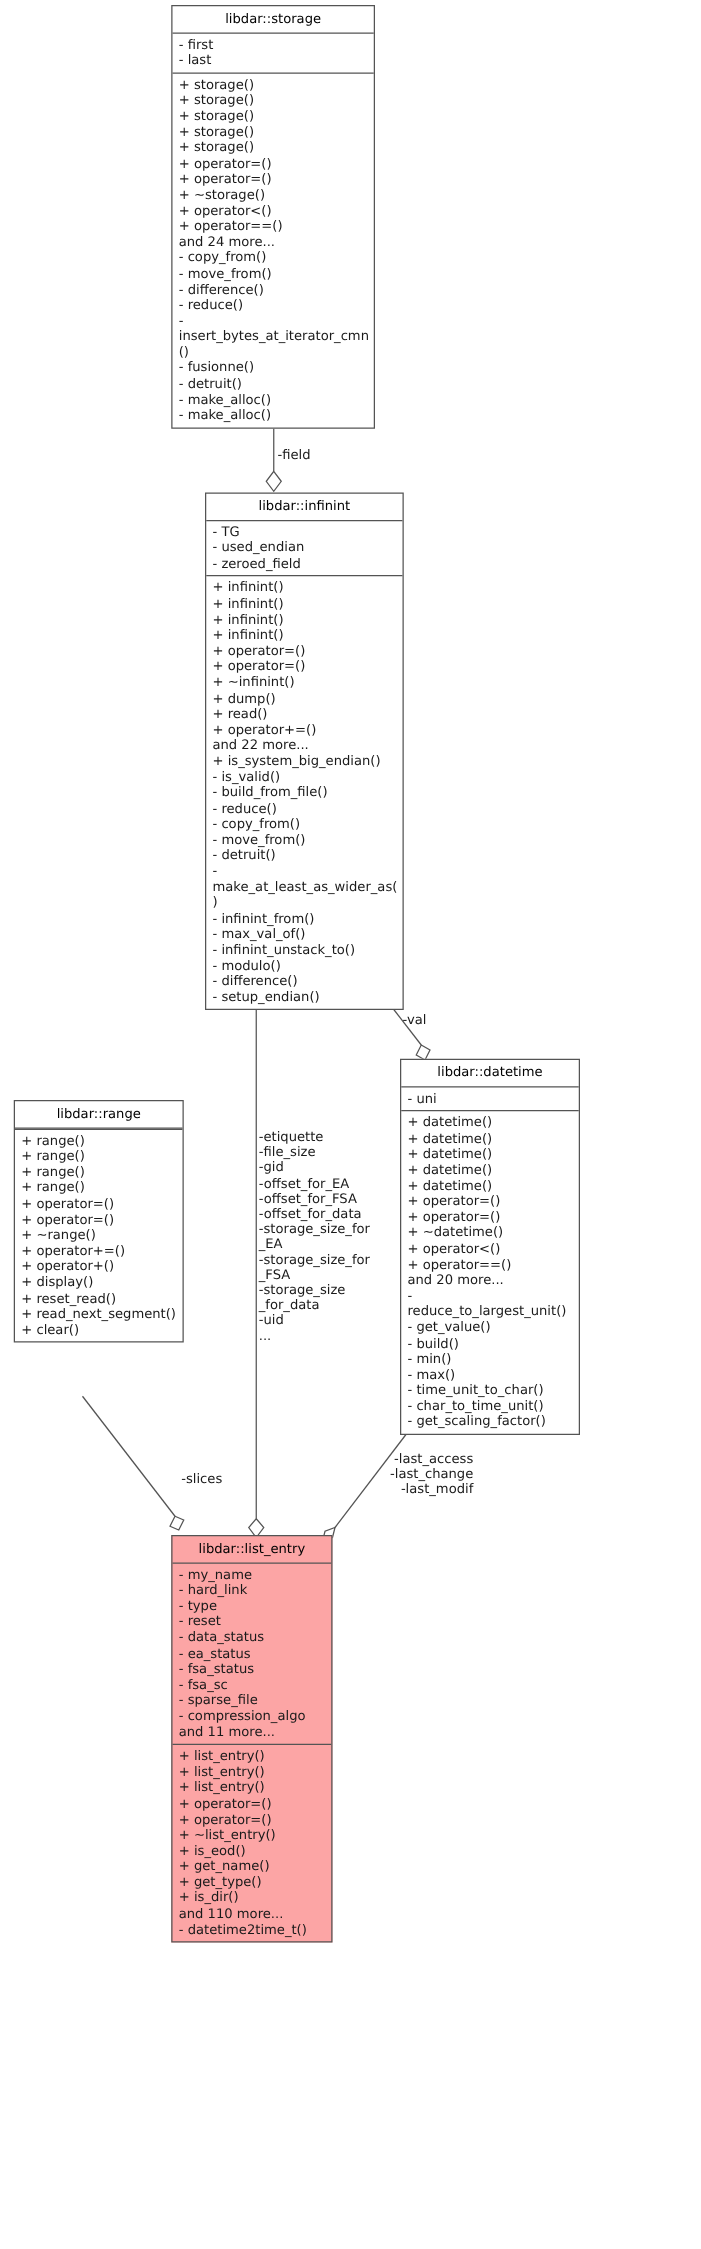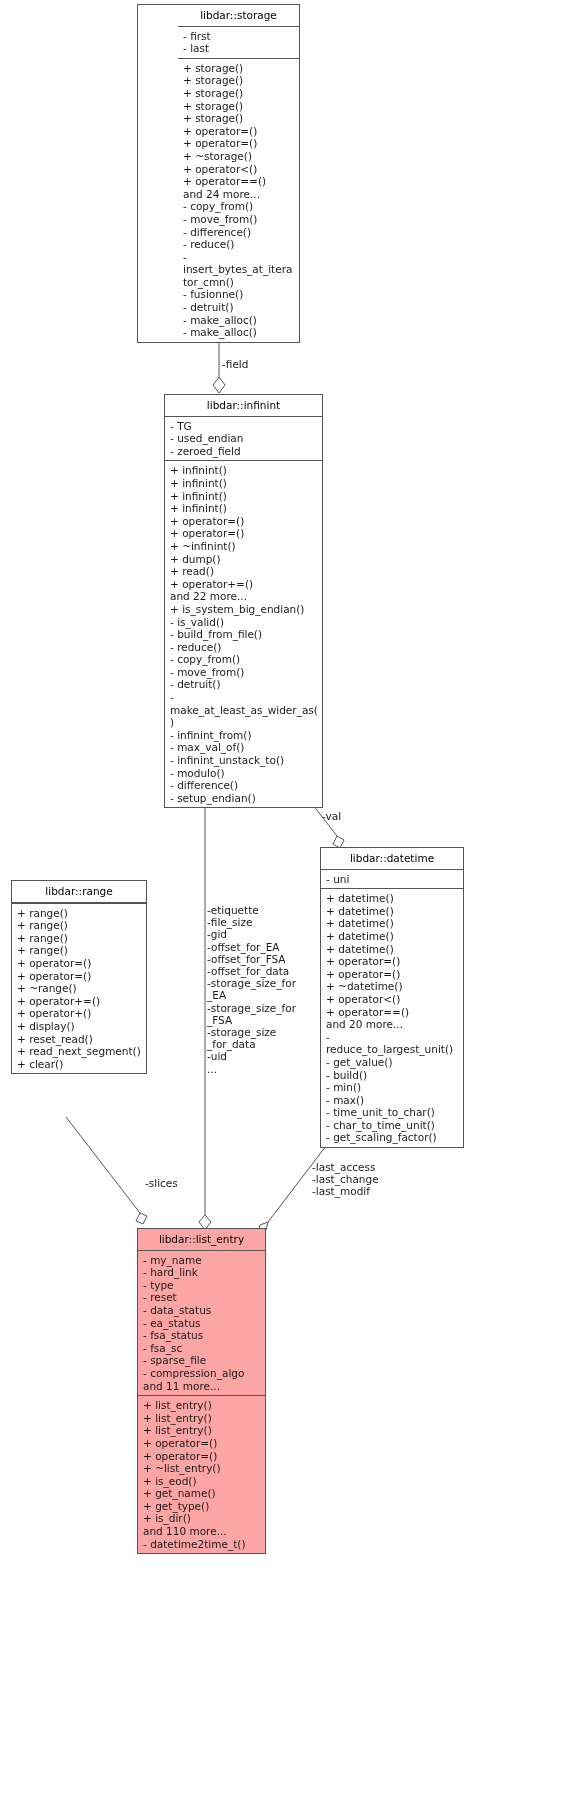"libdar::storage" div.umlbox { padding-left: 40px -> none }
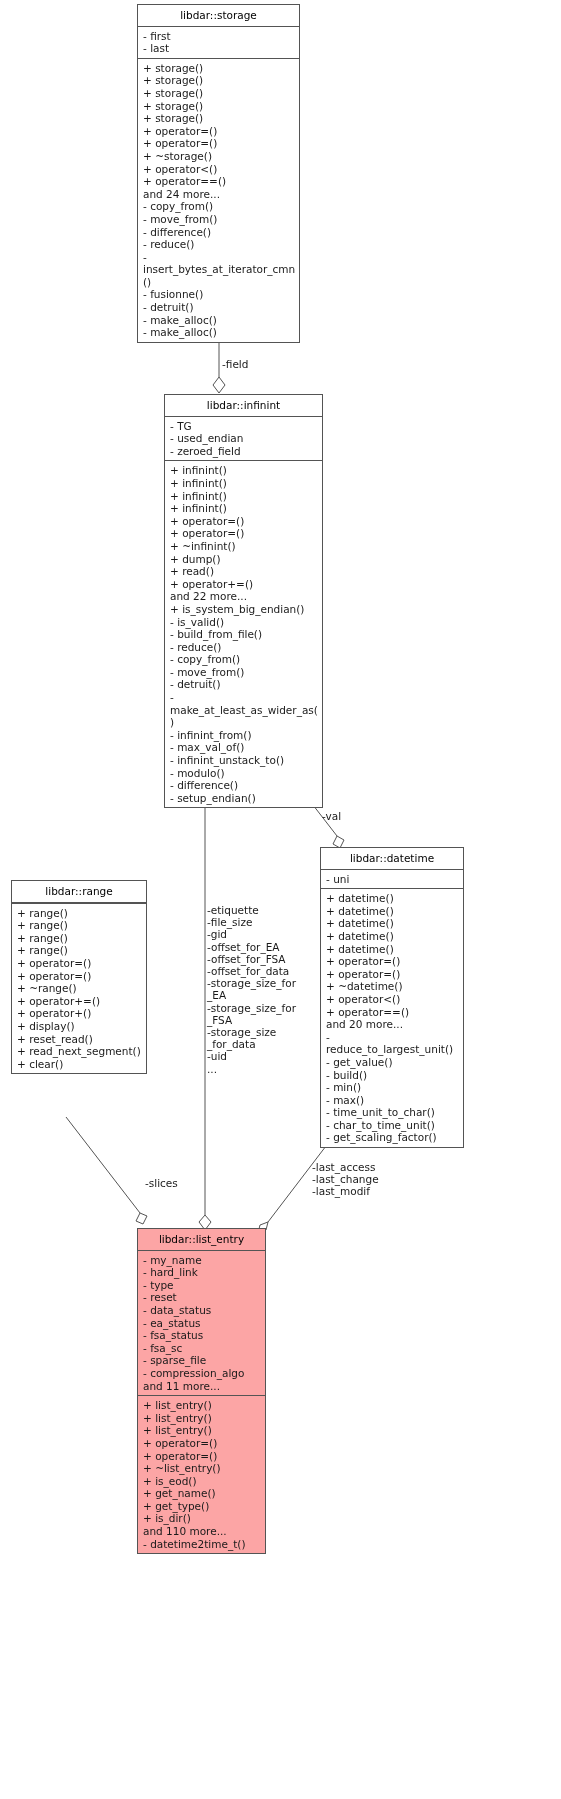"-field" .edge-label.left-al { text-align: left -> right }
